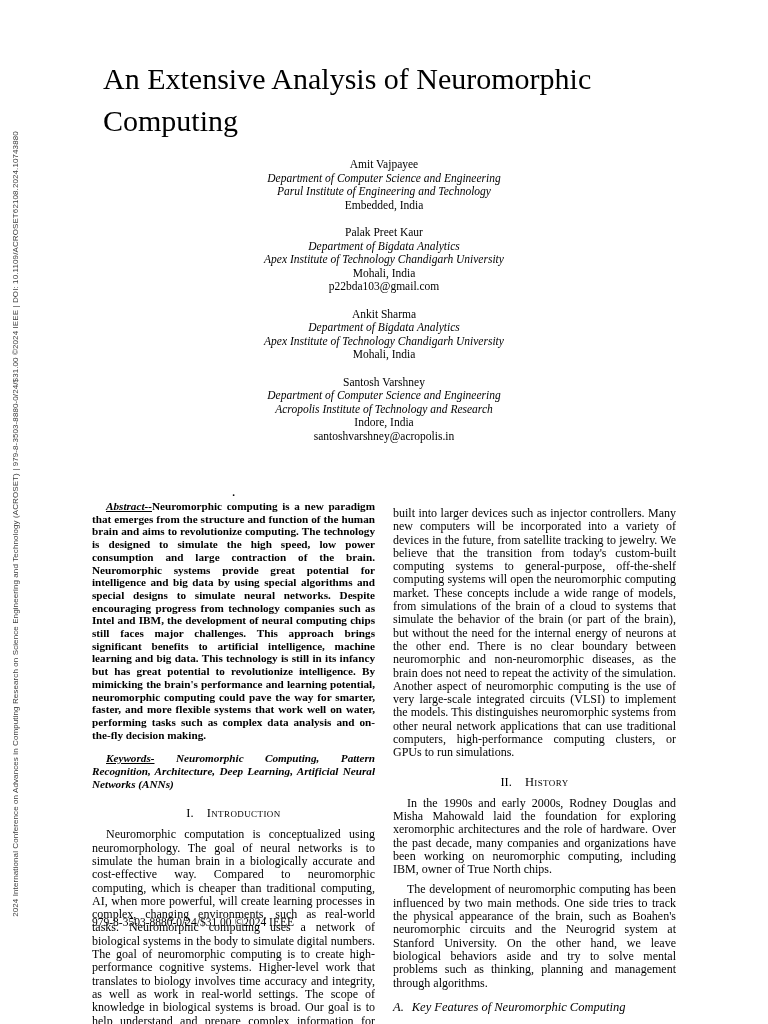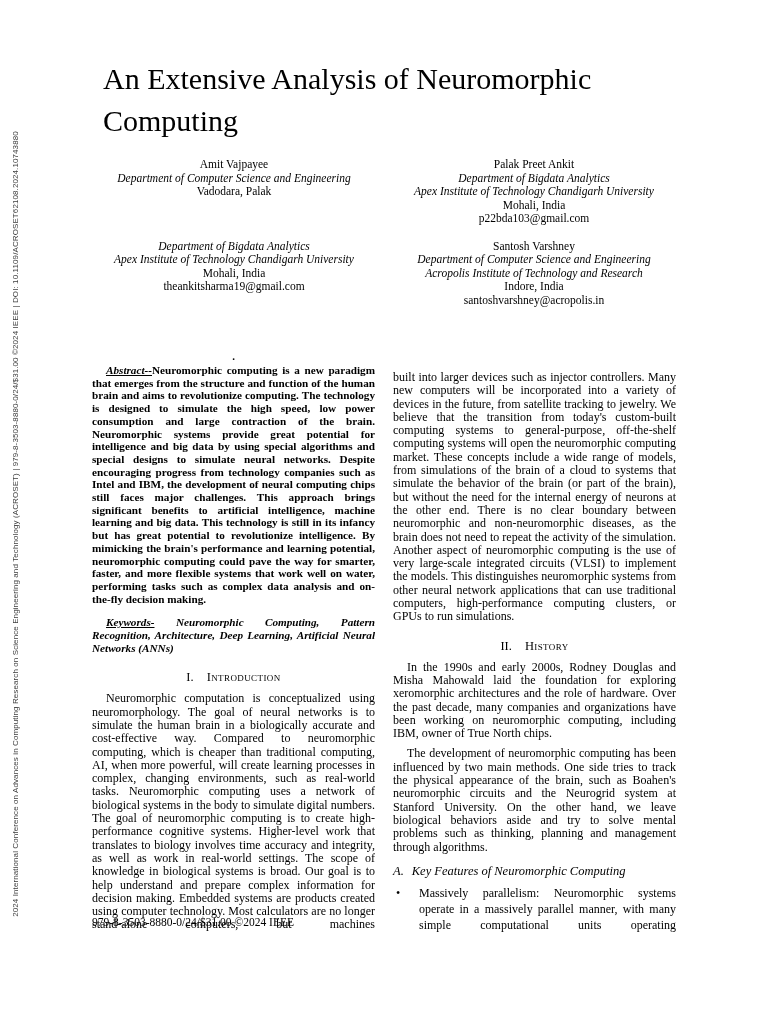"Amit Vajpayee" .authors { grid-template-columns: 1fr 1fr -> 1fr }
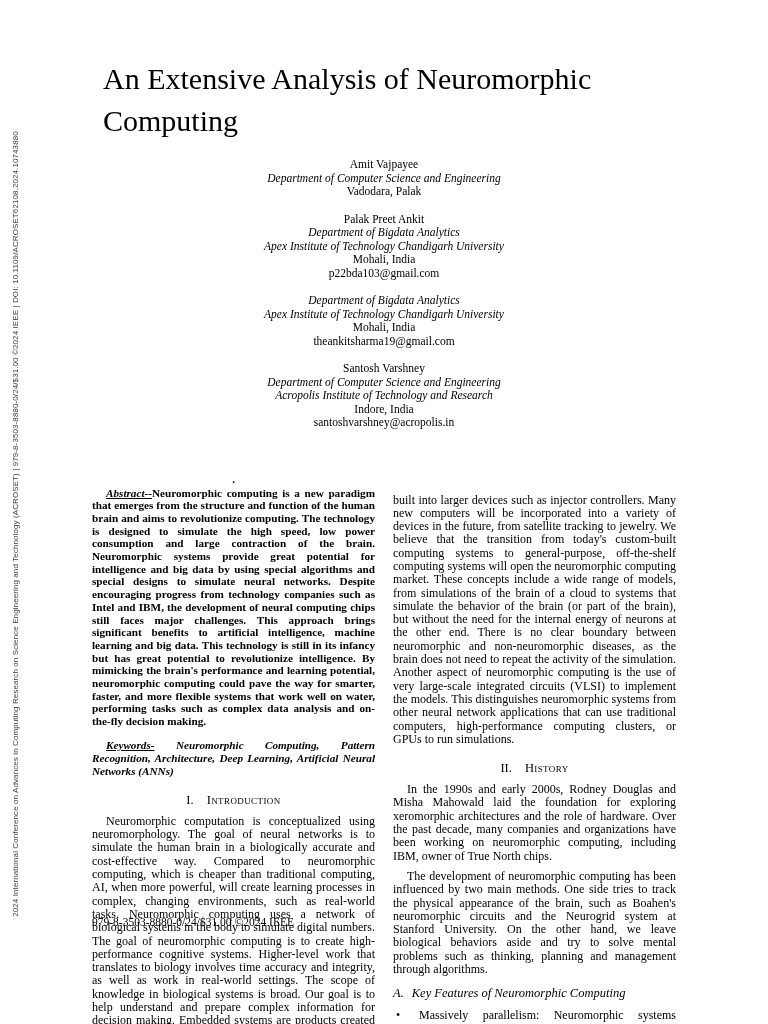"Parul Institute of Engineering and" div.aff { html: none -> <div>Parul Institute of Engineering and Technology</div> }
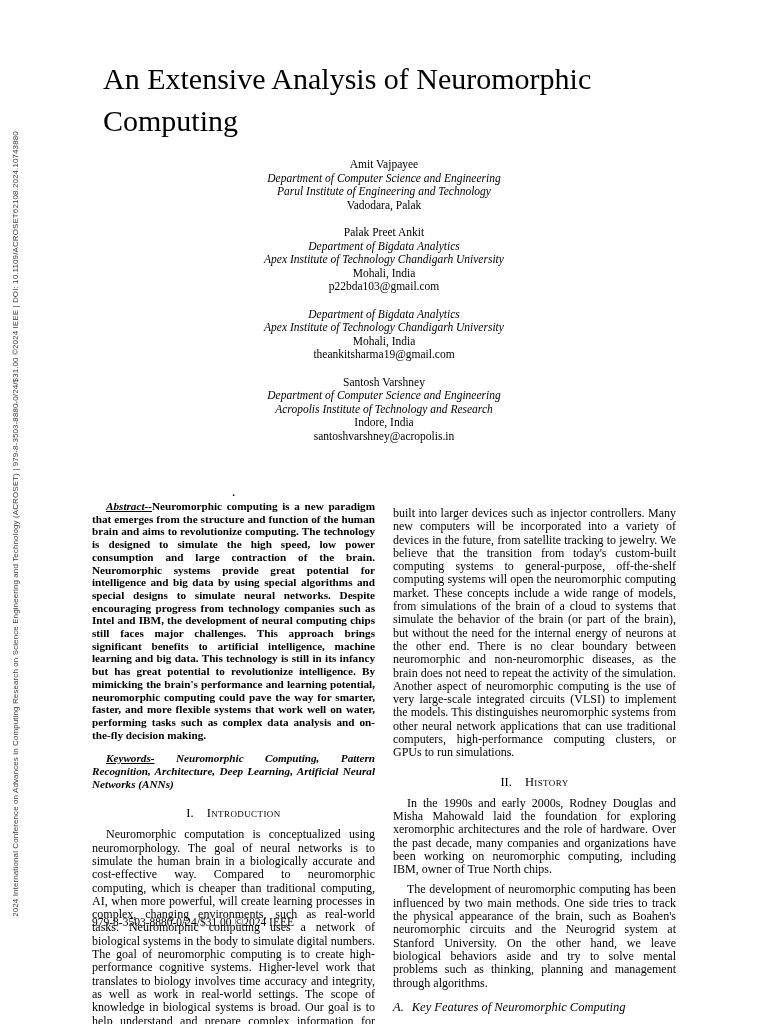"Vadodara, Palak" div { text: Vadodara, Palak -> Embedded, India }
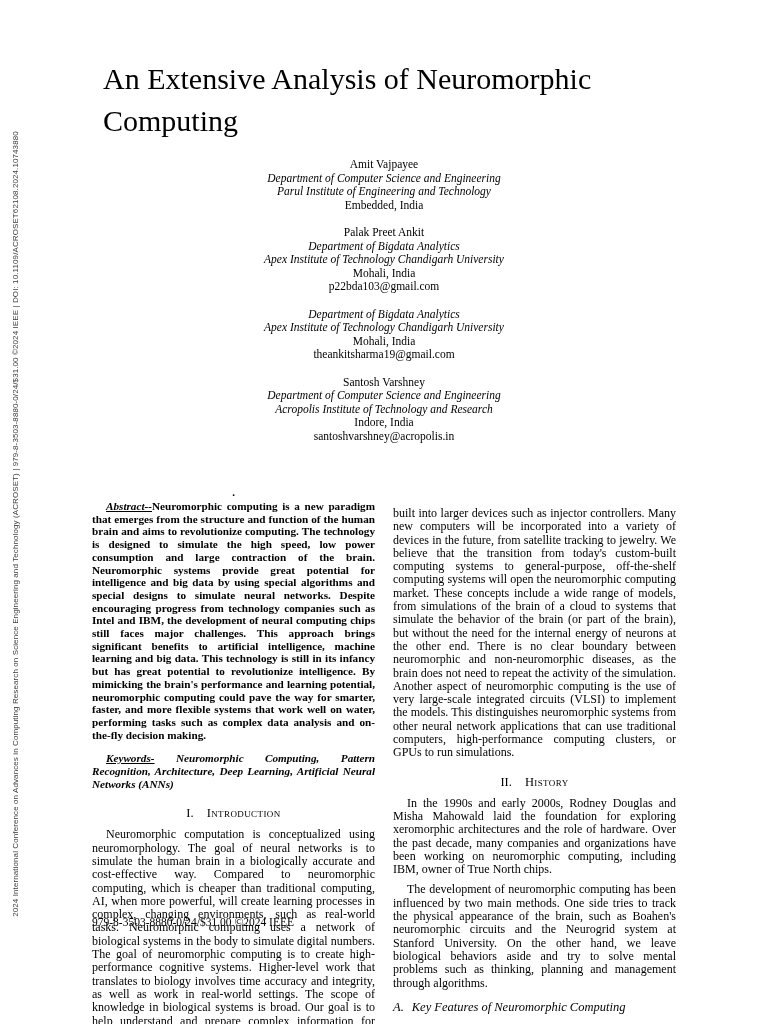"Palak Preet Ankit" div { text: Ankit -> Kaur }
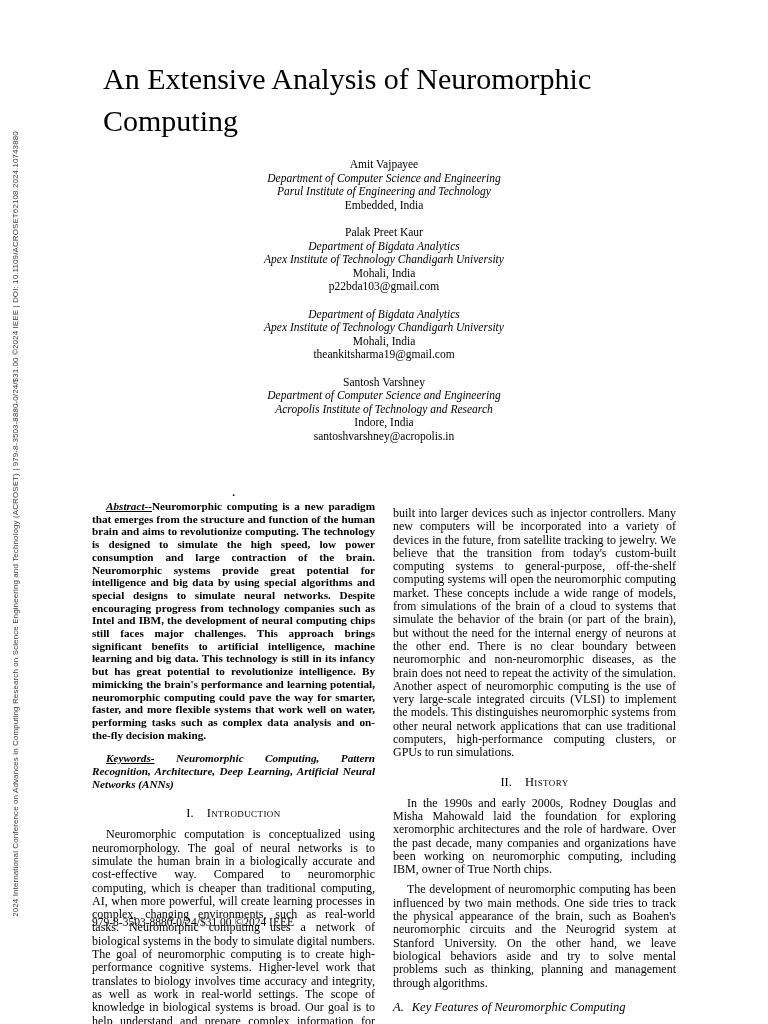"Ankit Sharma" div { html: none -> <div>Ankit Sharma</div> }
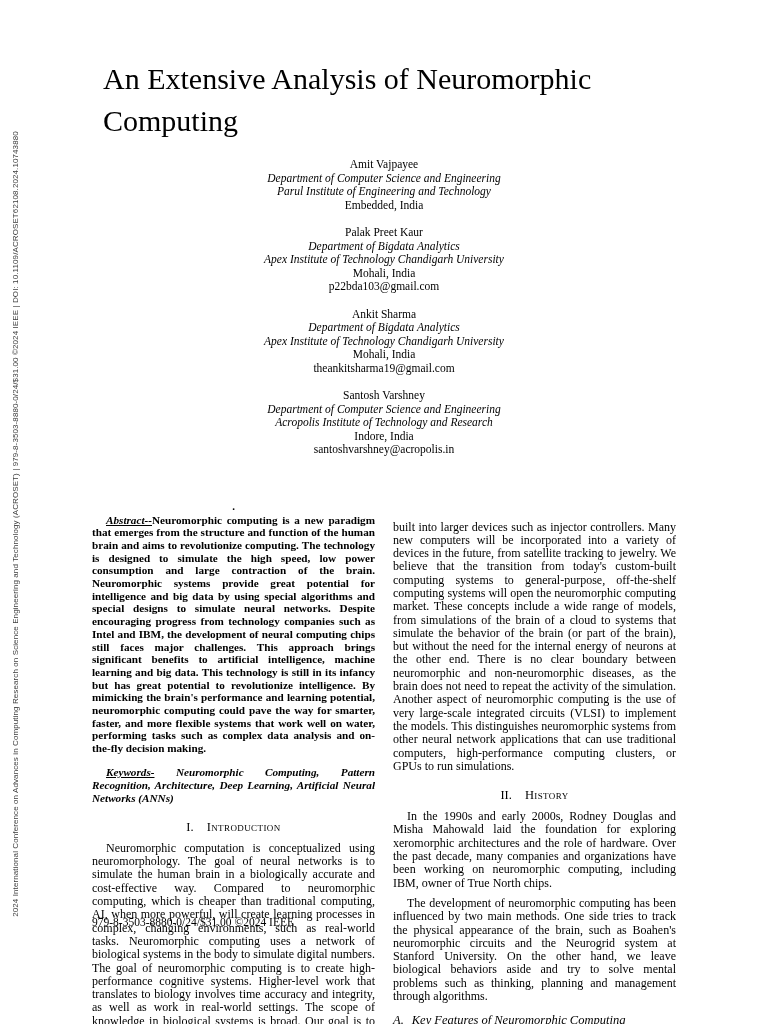"theankitsharma19@gmail.com" div { html: <div>theankitsharma19@gmail.com</div> -> none }
